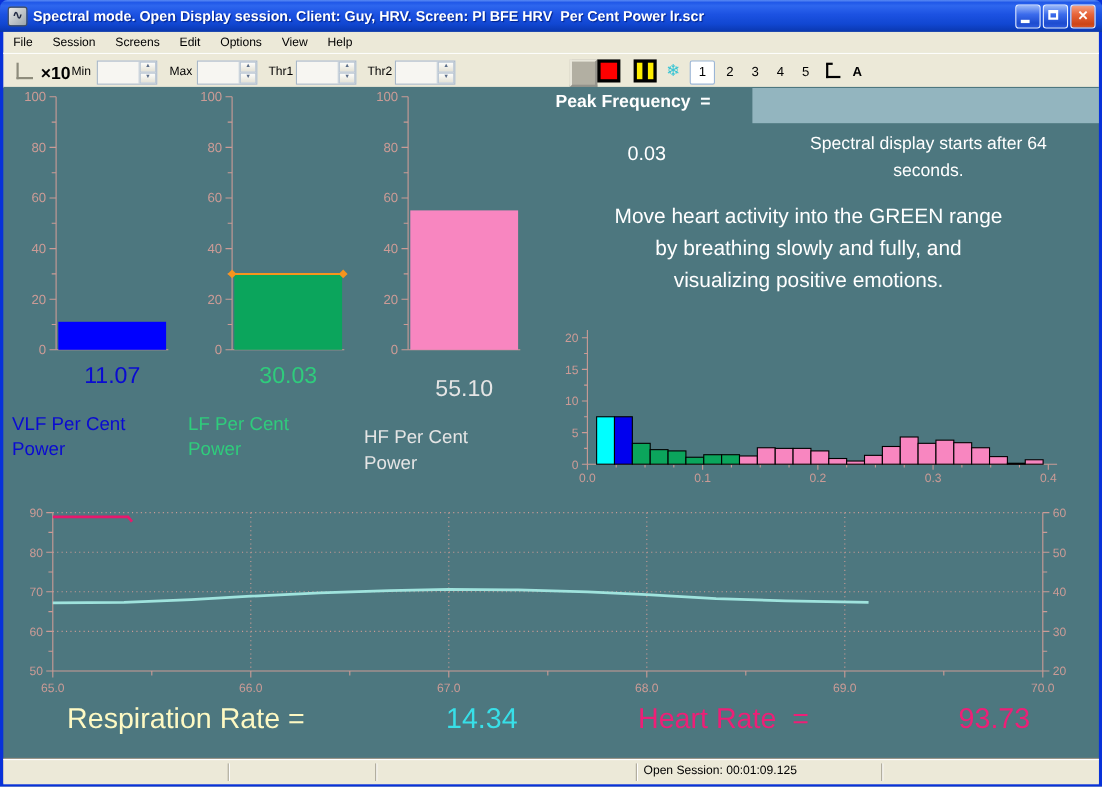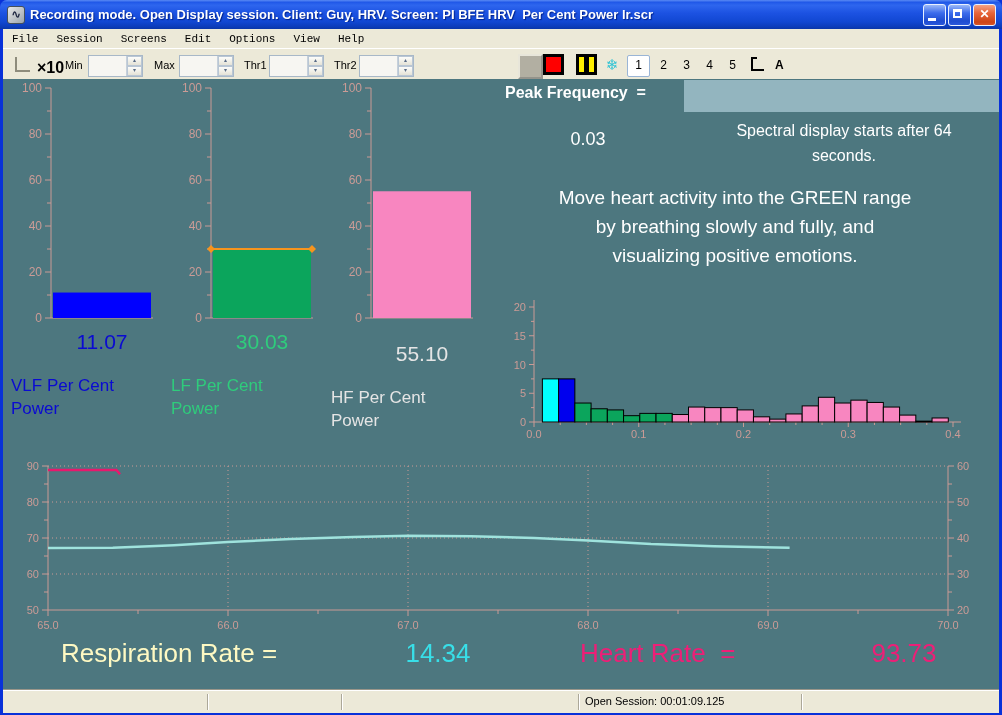"Recording mode. Open Display session." span.title-text { text: Recording -> Spectral }
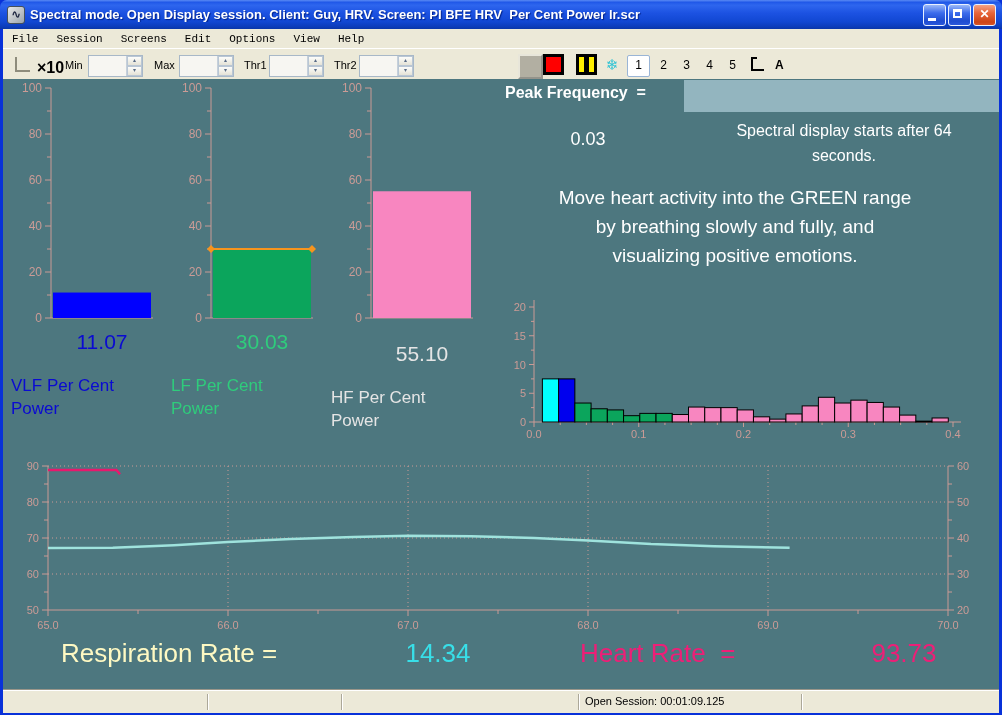"File" .menu-item { font-family: Liberation Mono, monospace -> none }
